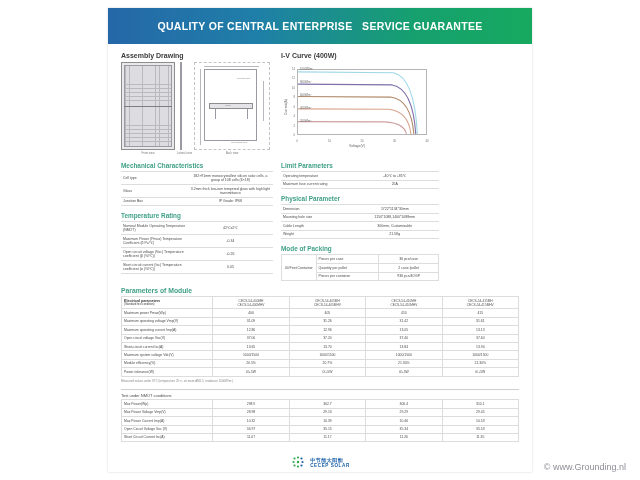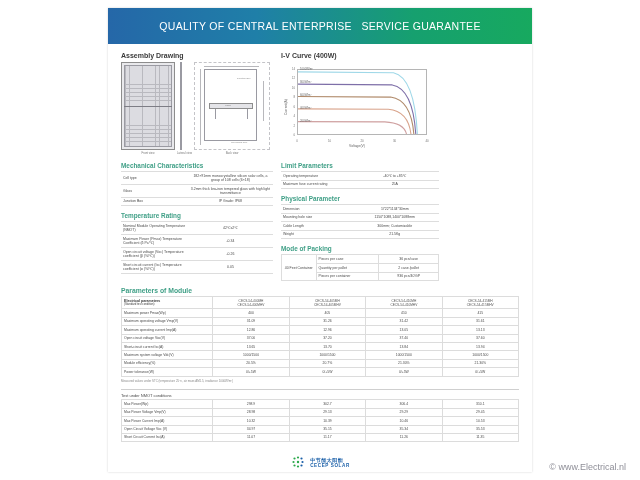"QUALITY OF CENTRAL ENTERPRISE SERVICE" .header-title { font-weight: normal -> bold }
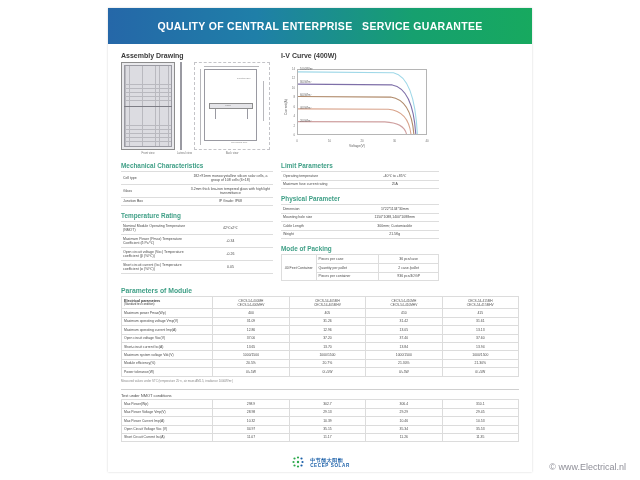"© www.Electrical.nl" div.watermark { text: www.Electrical.nl -> www.Grounding.nl }
